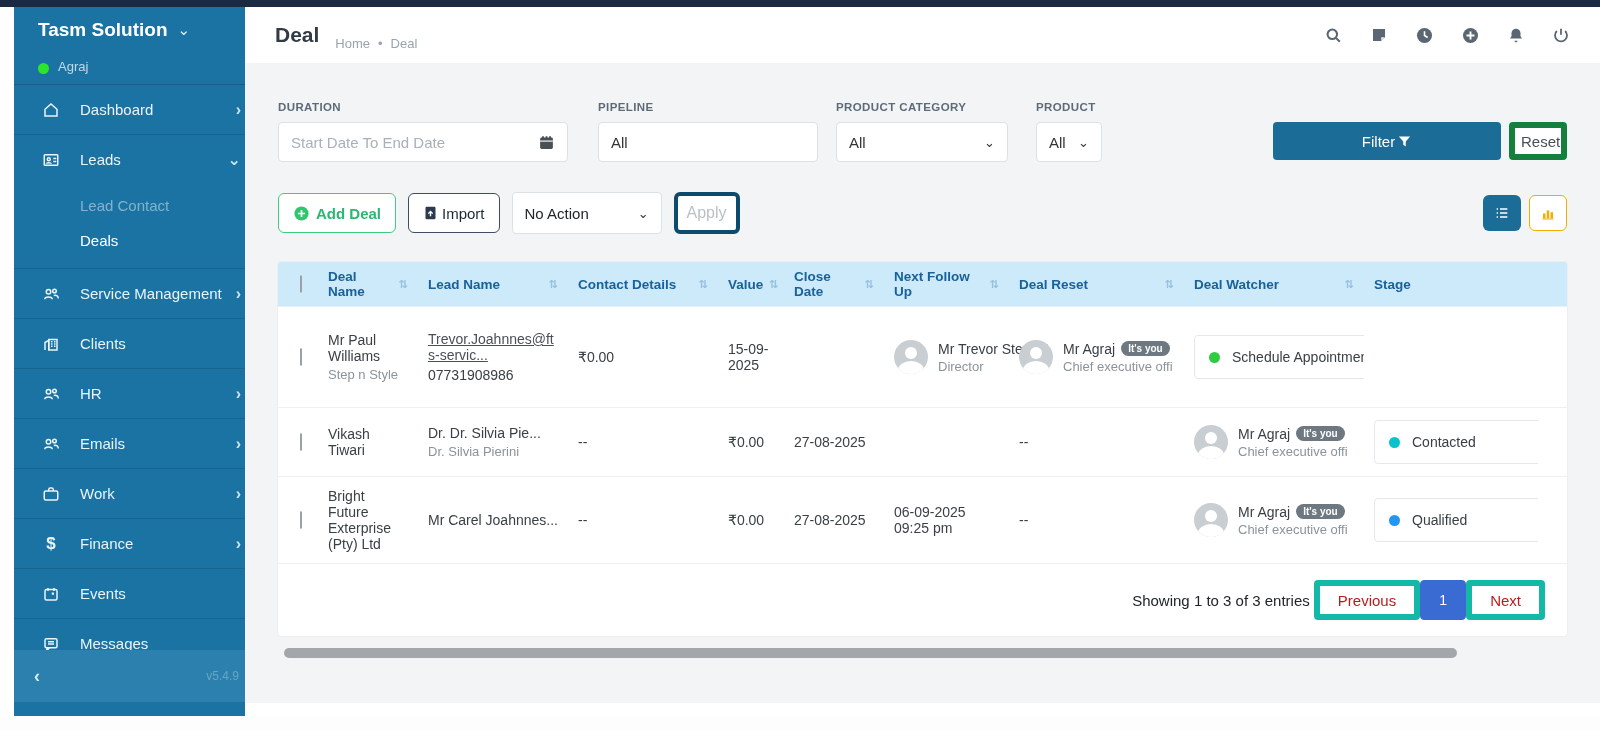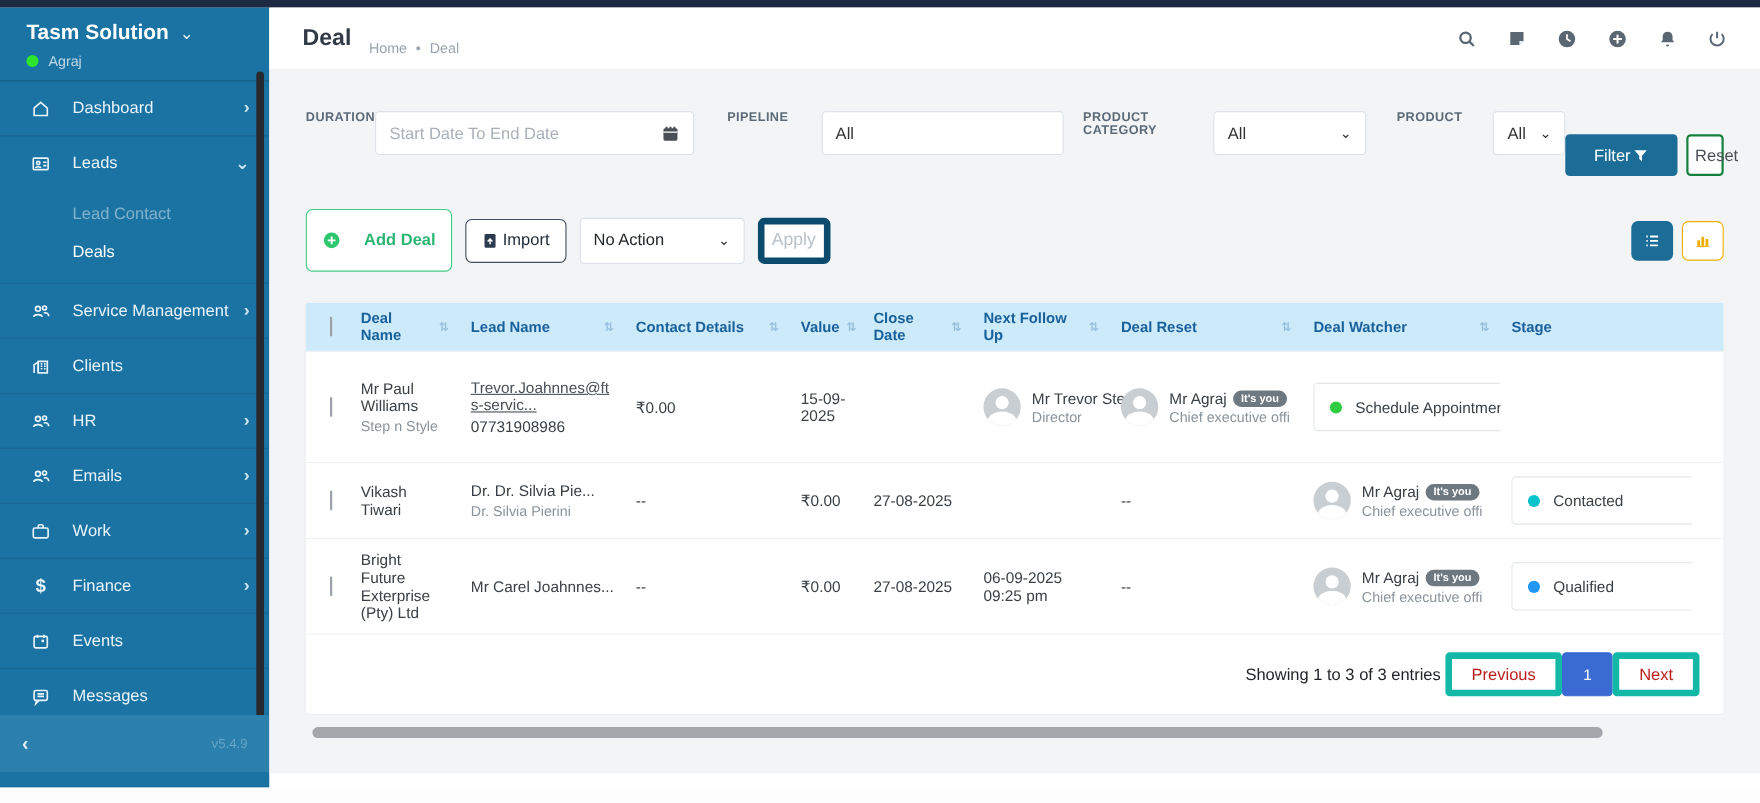"Tasm Solution" .sidebar { left: 0 -> 14px }
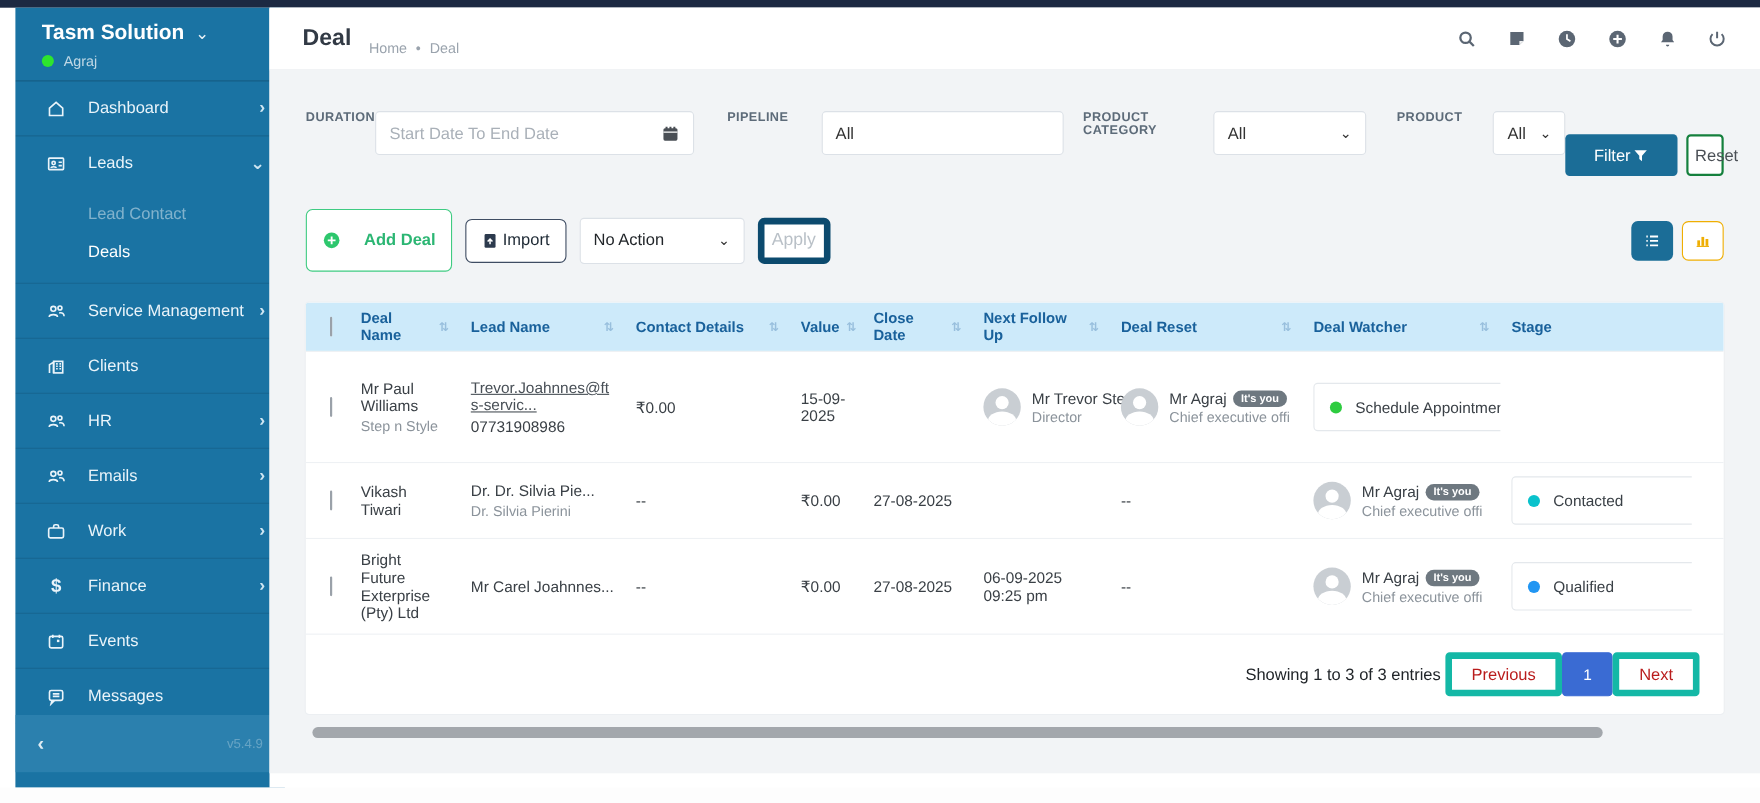"Agraj" .user-row { align-items: center -> flex-end; margin-top: 7px -> 18px }
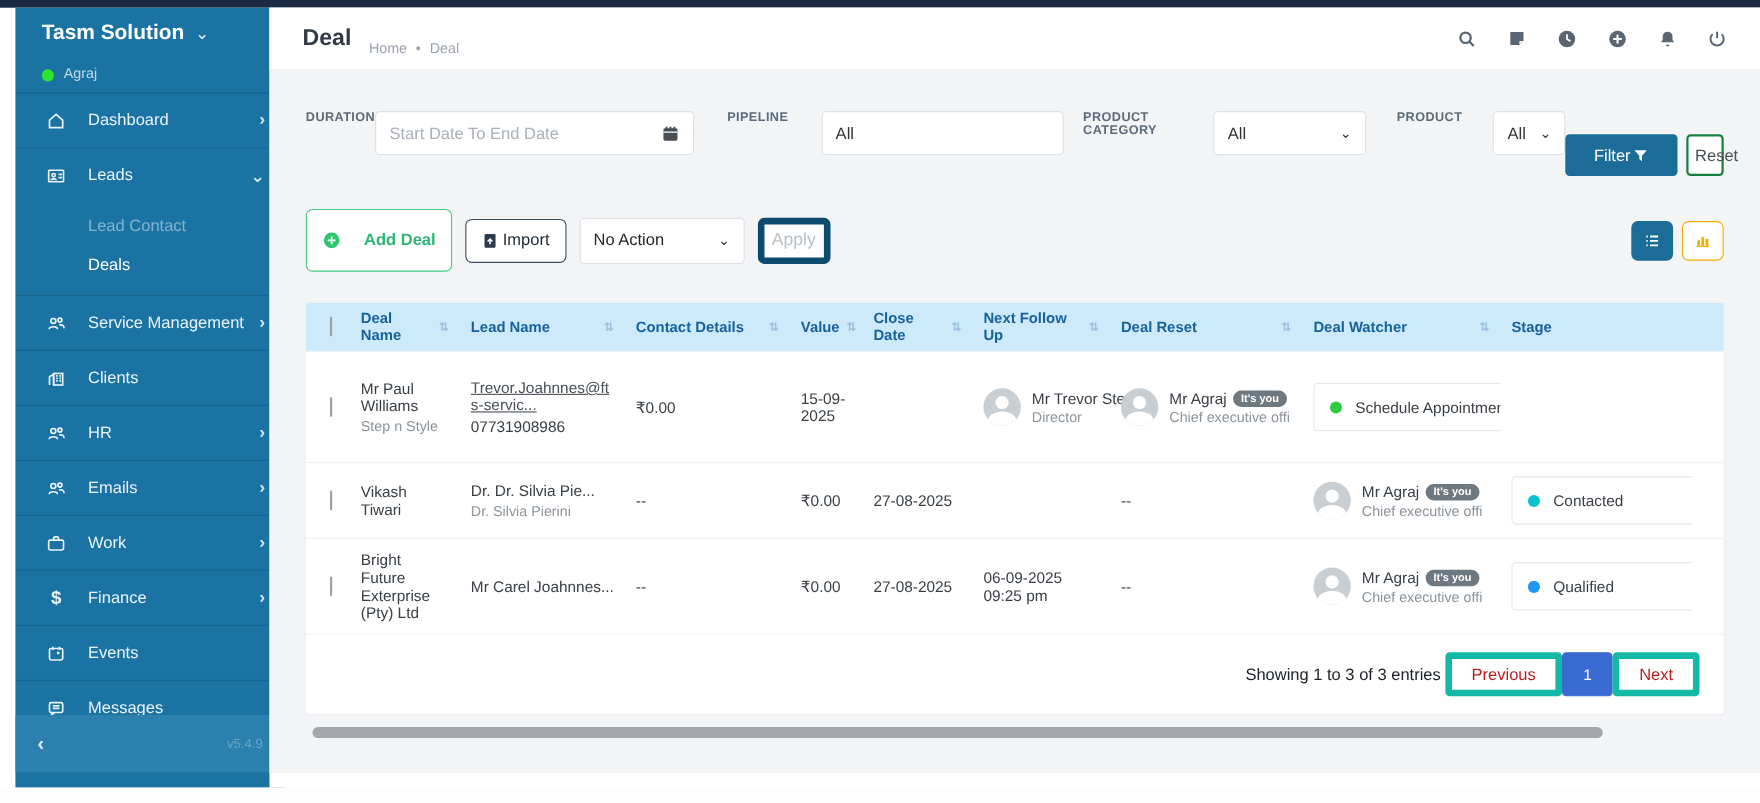"DURATION" .fgroup { flex-direction: none -> column }
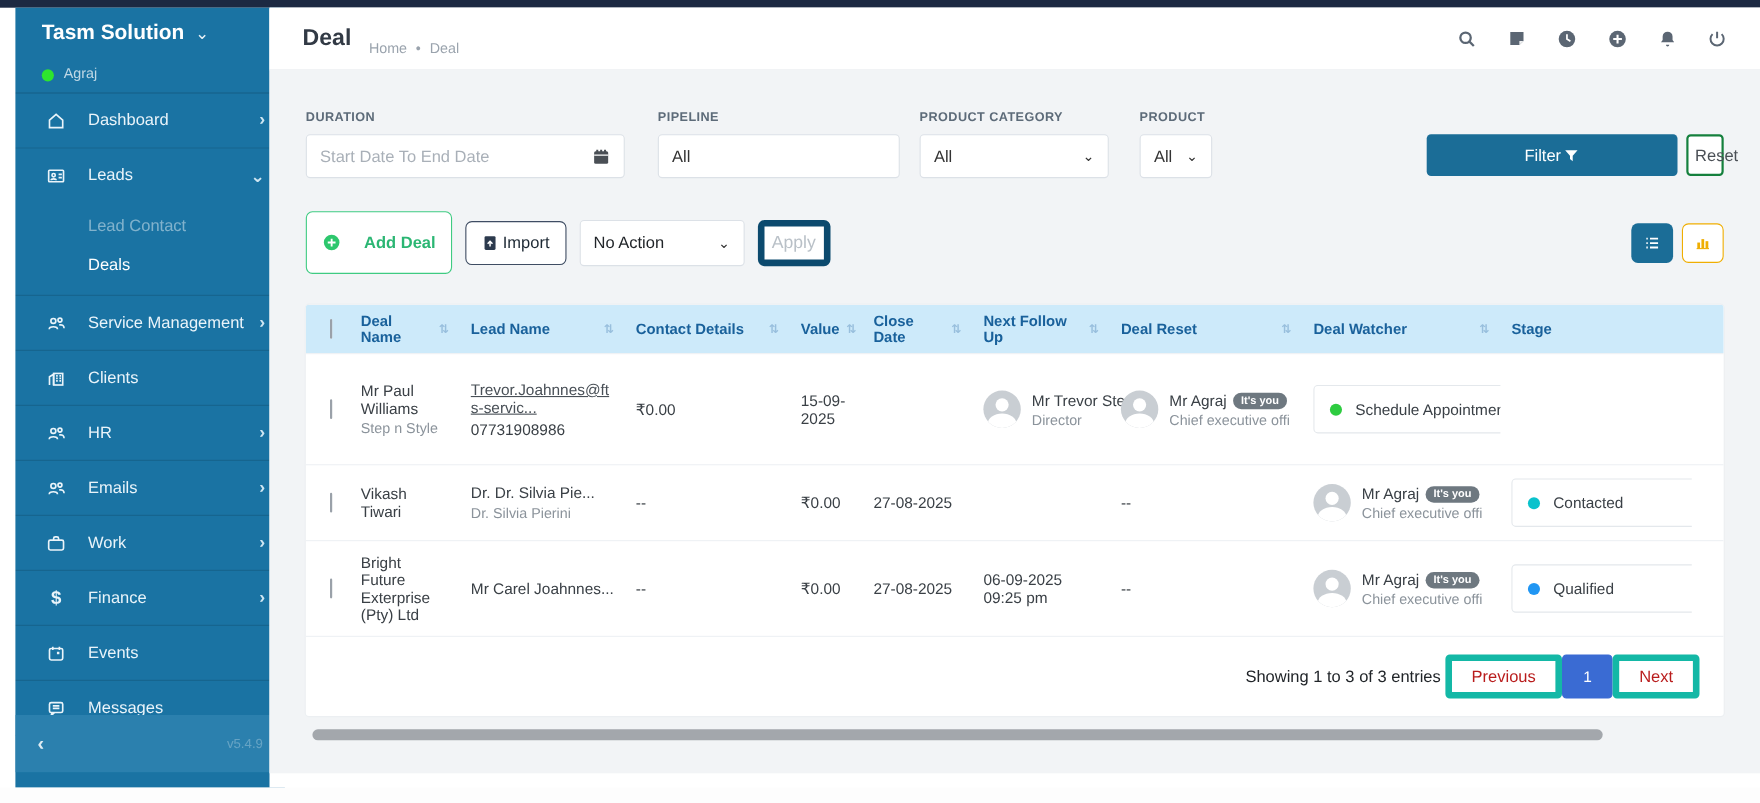"Reset" .reset-btn { border: 2px solid #15803d -> 6px solid #15803d; width: 34px -> 58px }
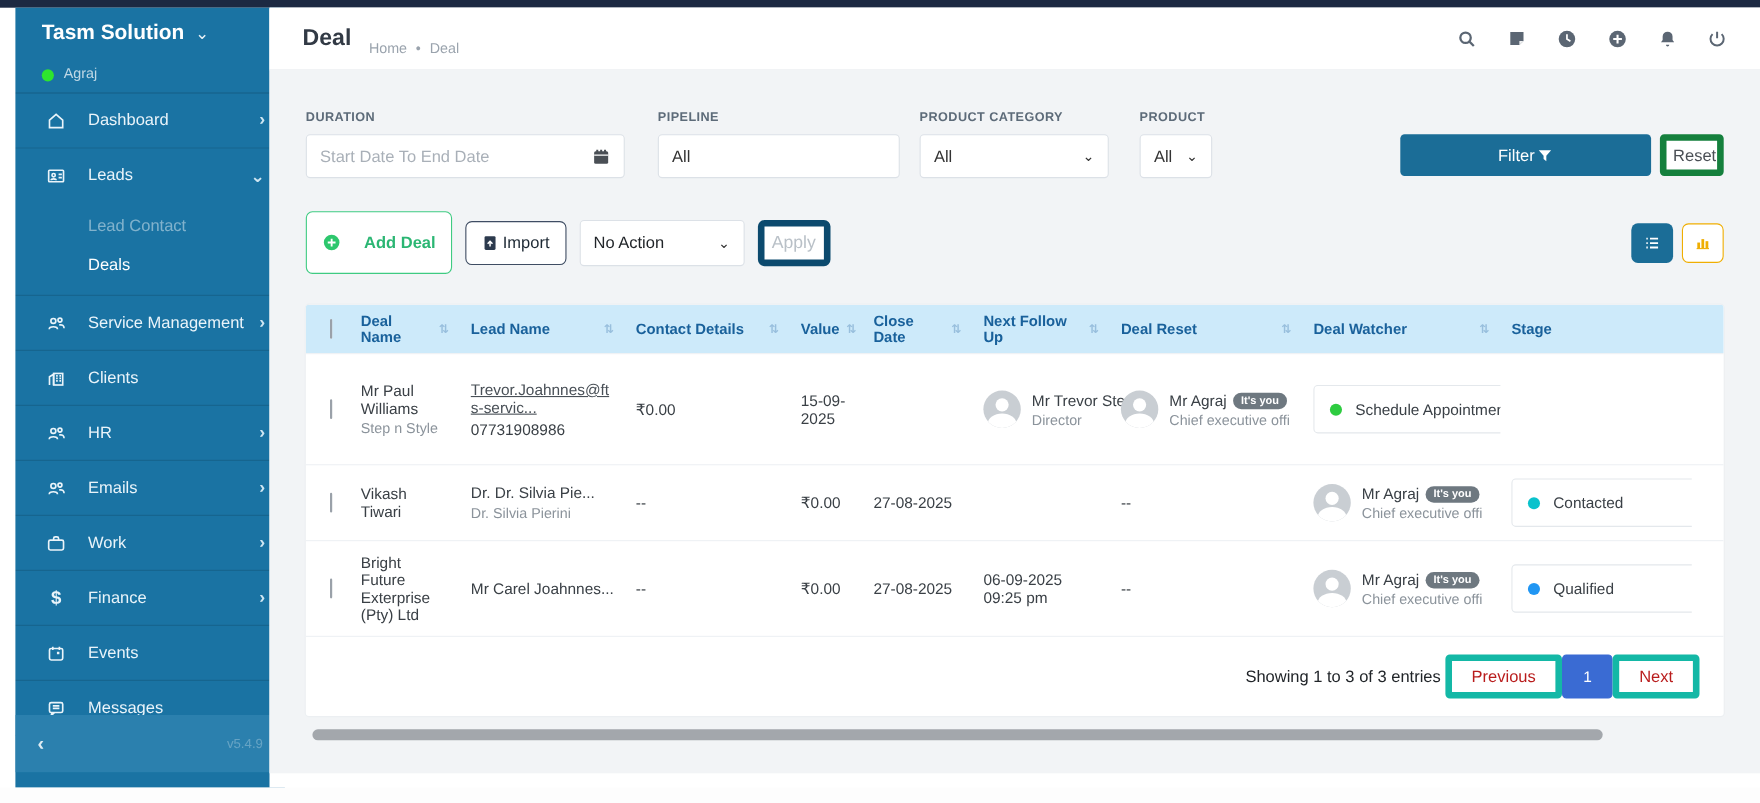"Add Deal" .btn-add { gap: 21px -> 6px; height: 57px -> 40px }
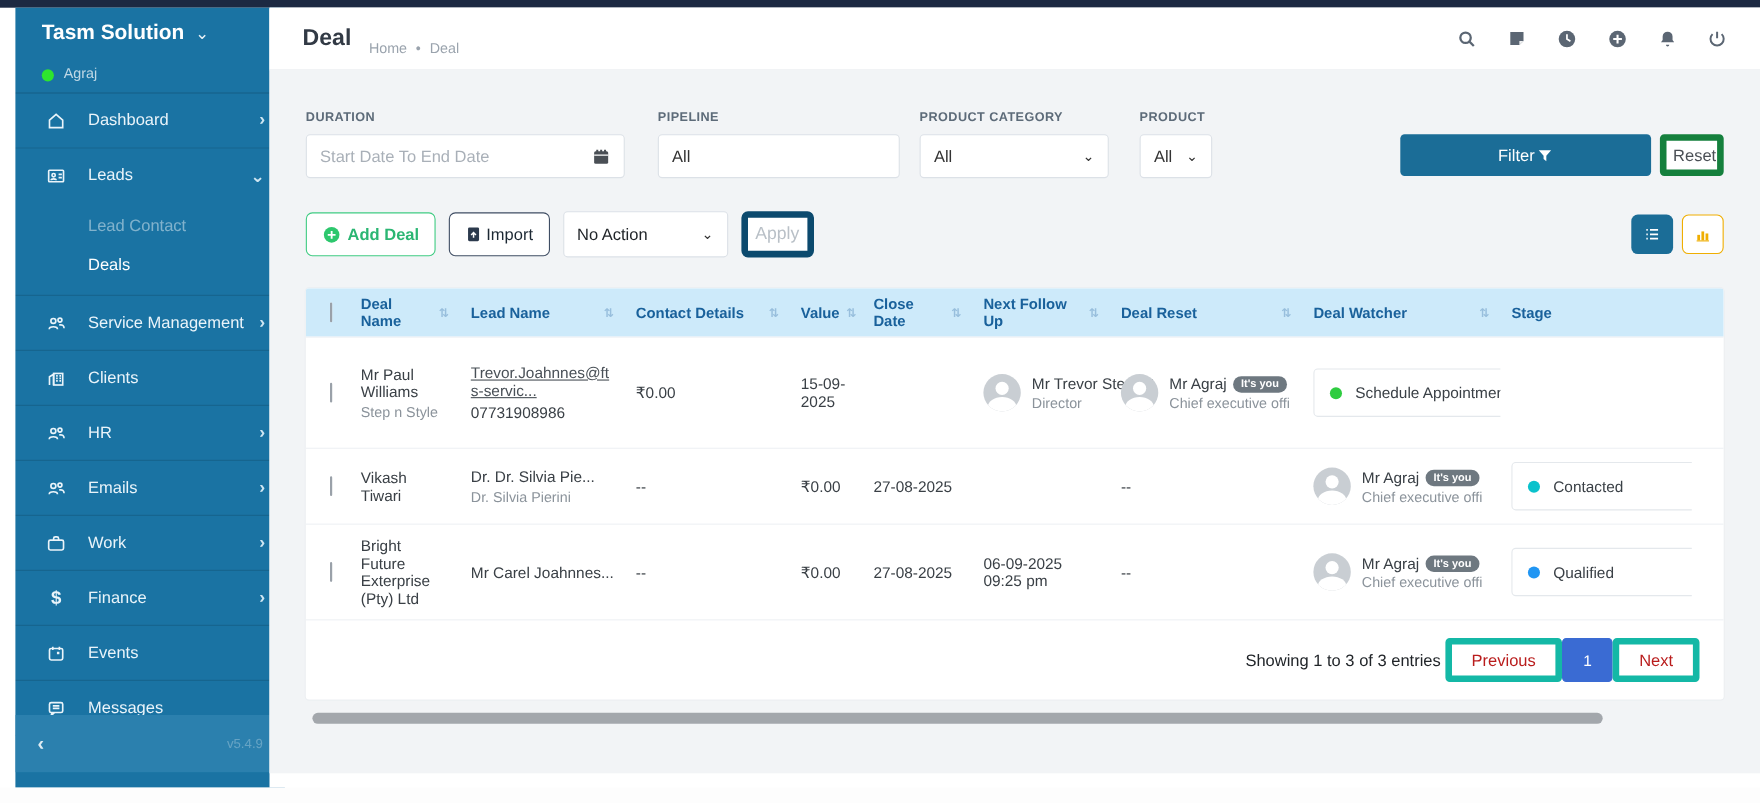"Apply" .btn-apply { border: 6px solid #0c4a6e -> 4px solid #0c4a6e }
